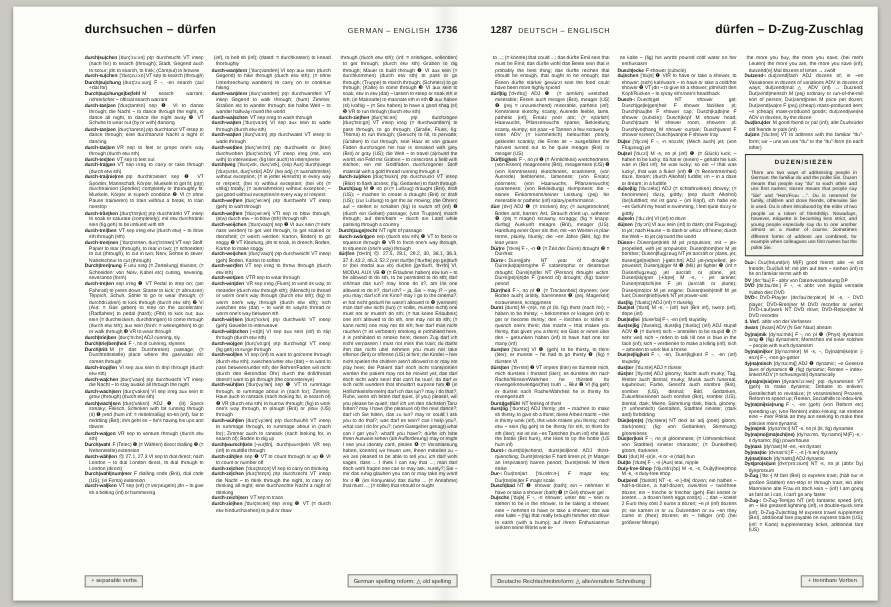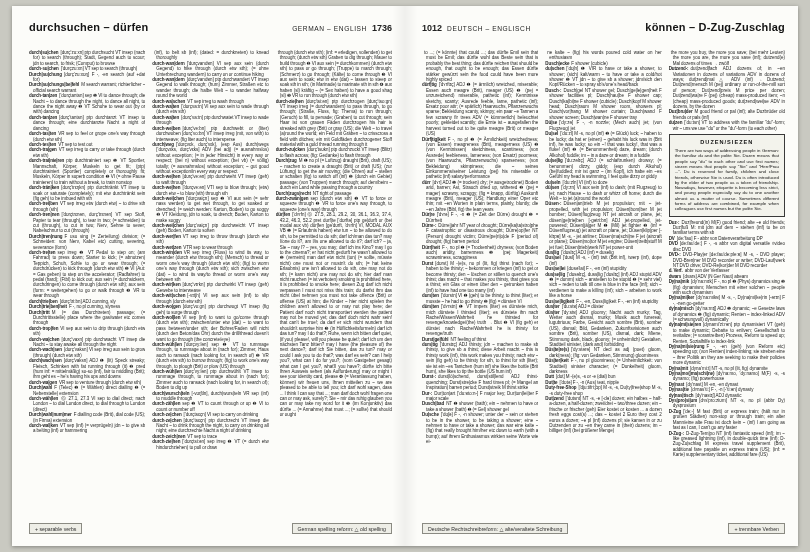"durchsuchen – dürfen" .sheet { padding-left: none -> 48px }
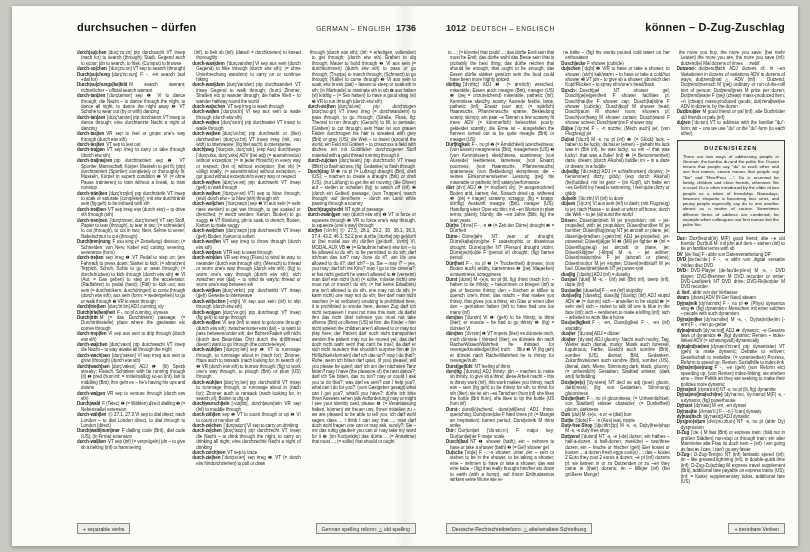"1012" span.pnum { text: 1012 -> 1287 }
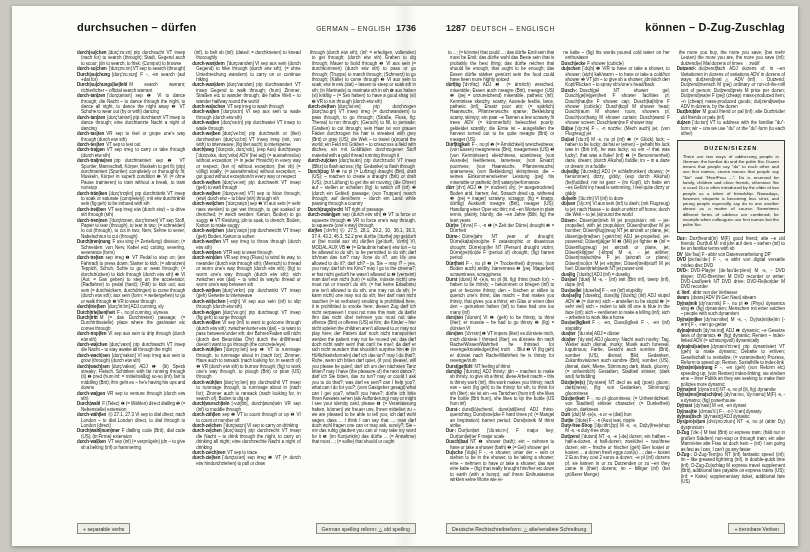"können – D-Zug-Zuschlag" span.hwtitle { text: können -> dürfen }
